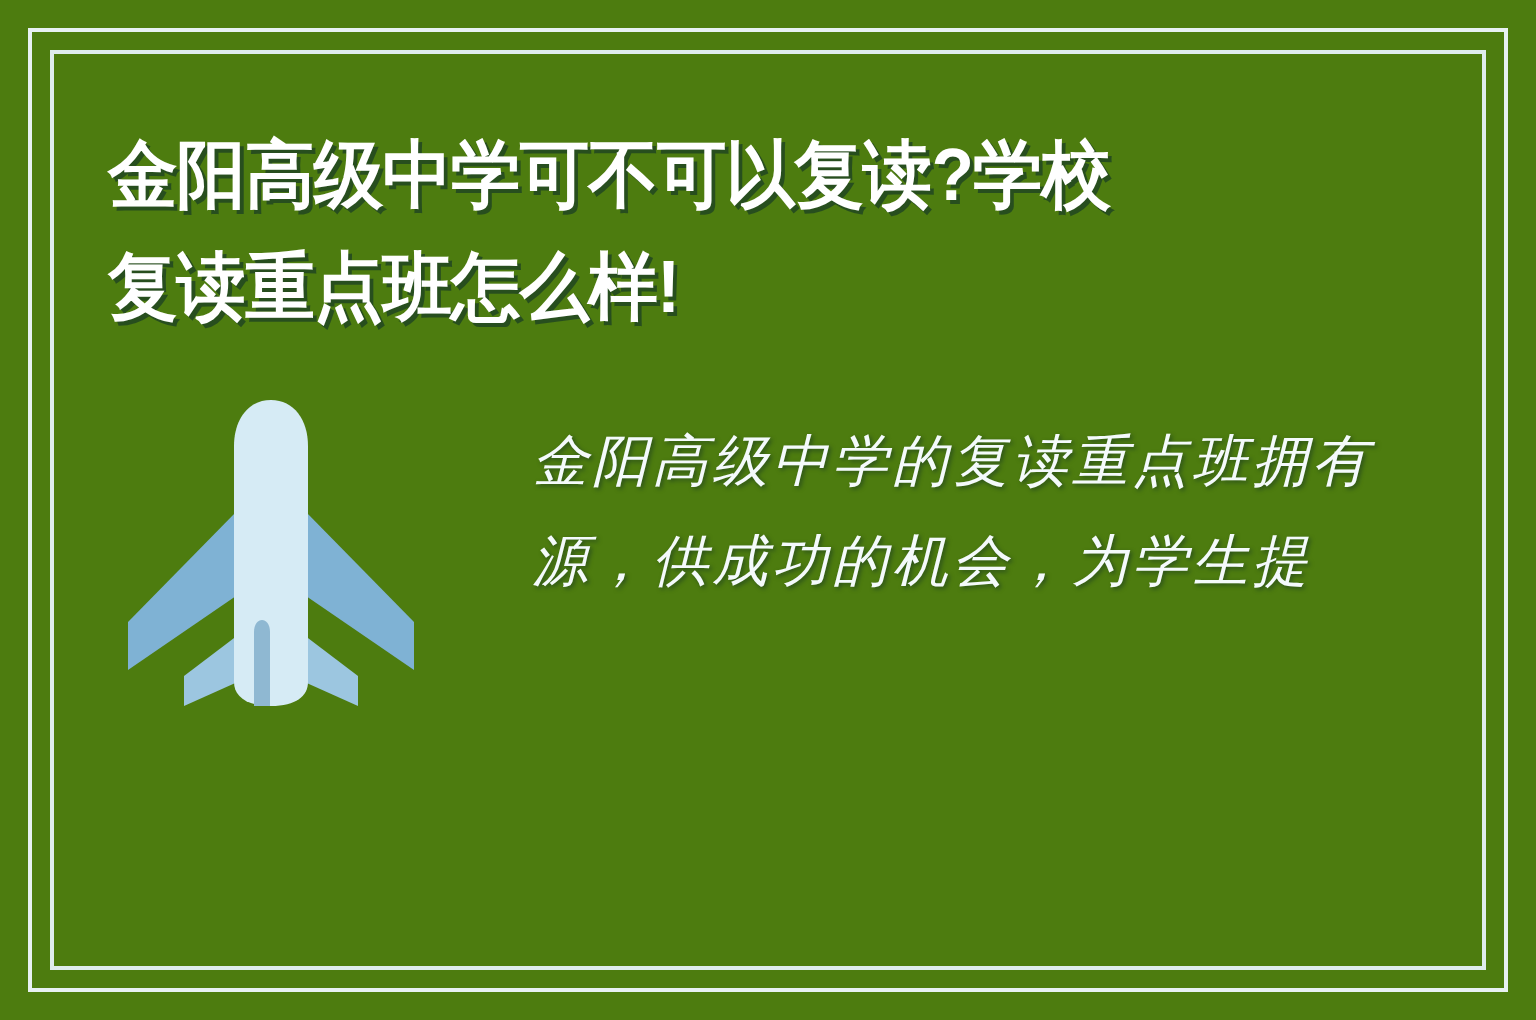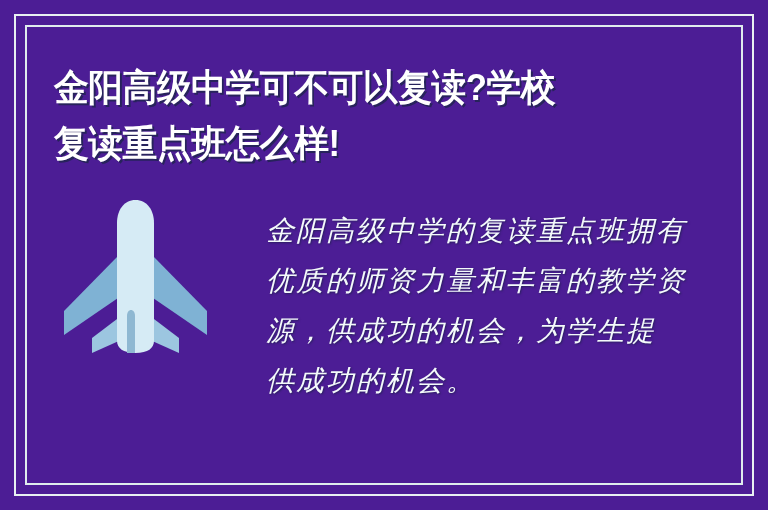"金阳高级中学可不可以复读?学校" #poster { background: #4c1d95 -> #4d7c0f }
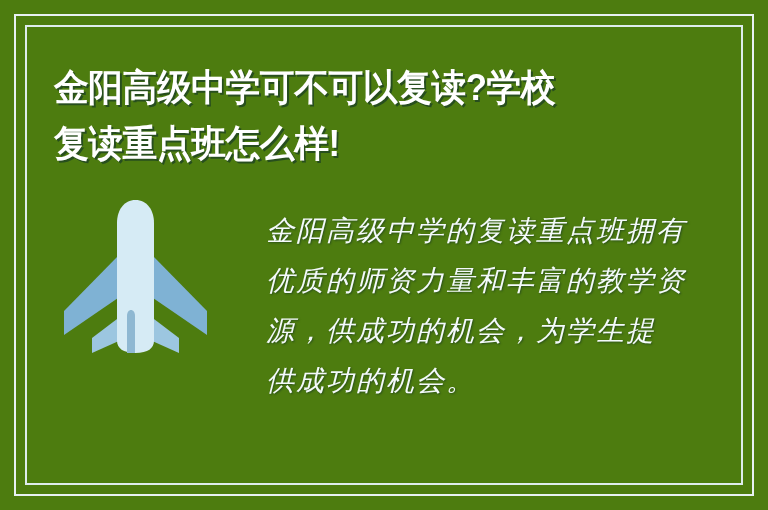"优质的师资力量和丰富的教学资" div.body-line { html: <div>优质的师资力量和丰富的教学资</div> -> none }
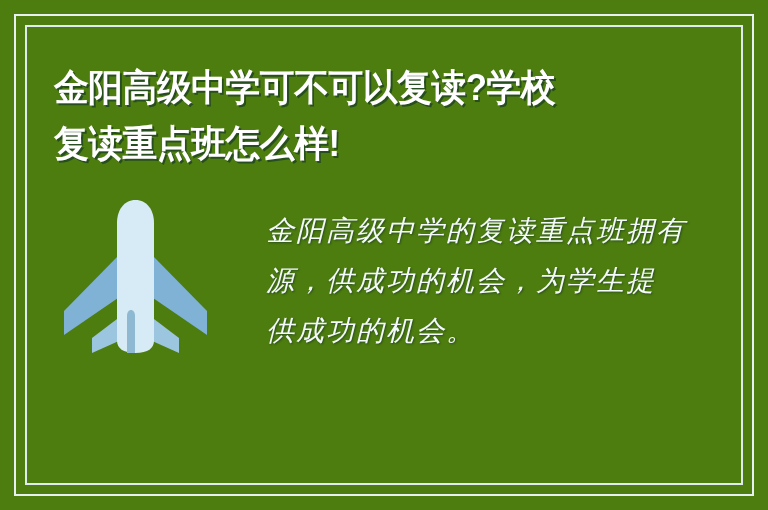"供成功的机会。" div.body-line { html: <div>供成功的机会。</div> -> none }
